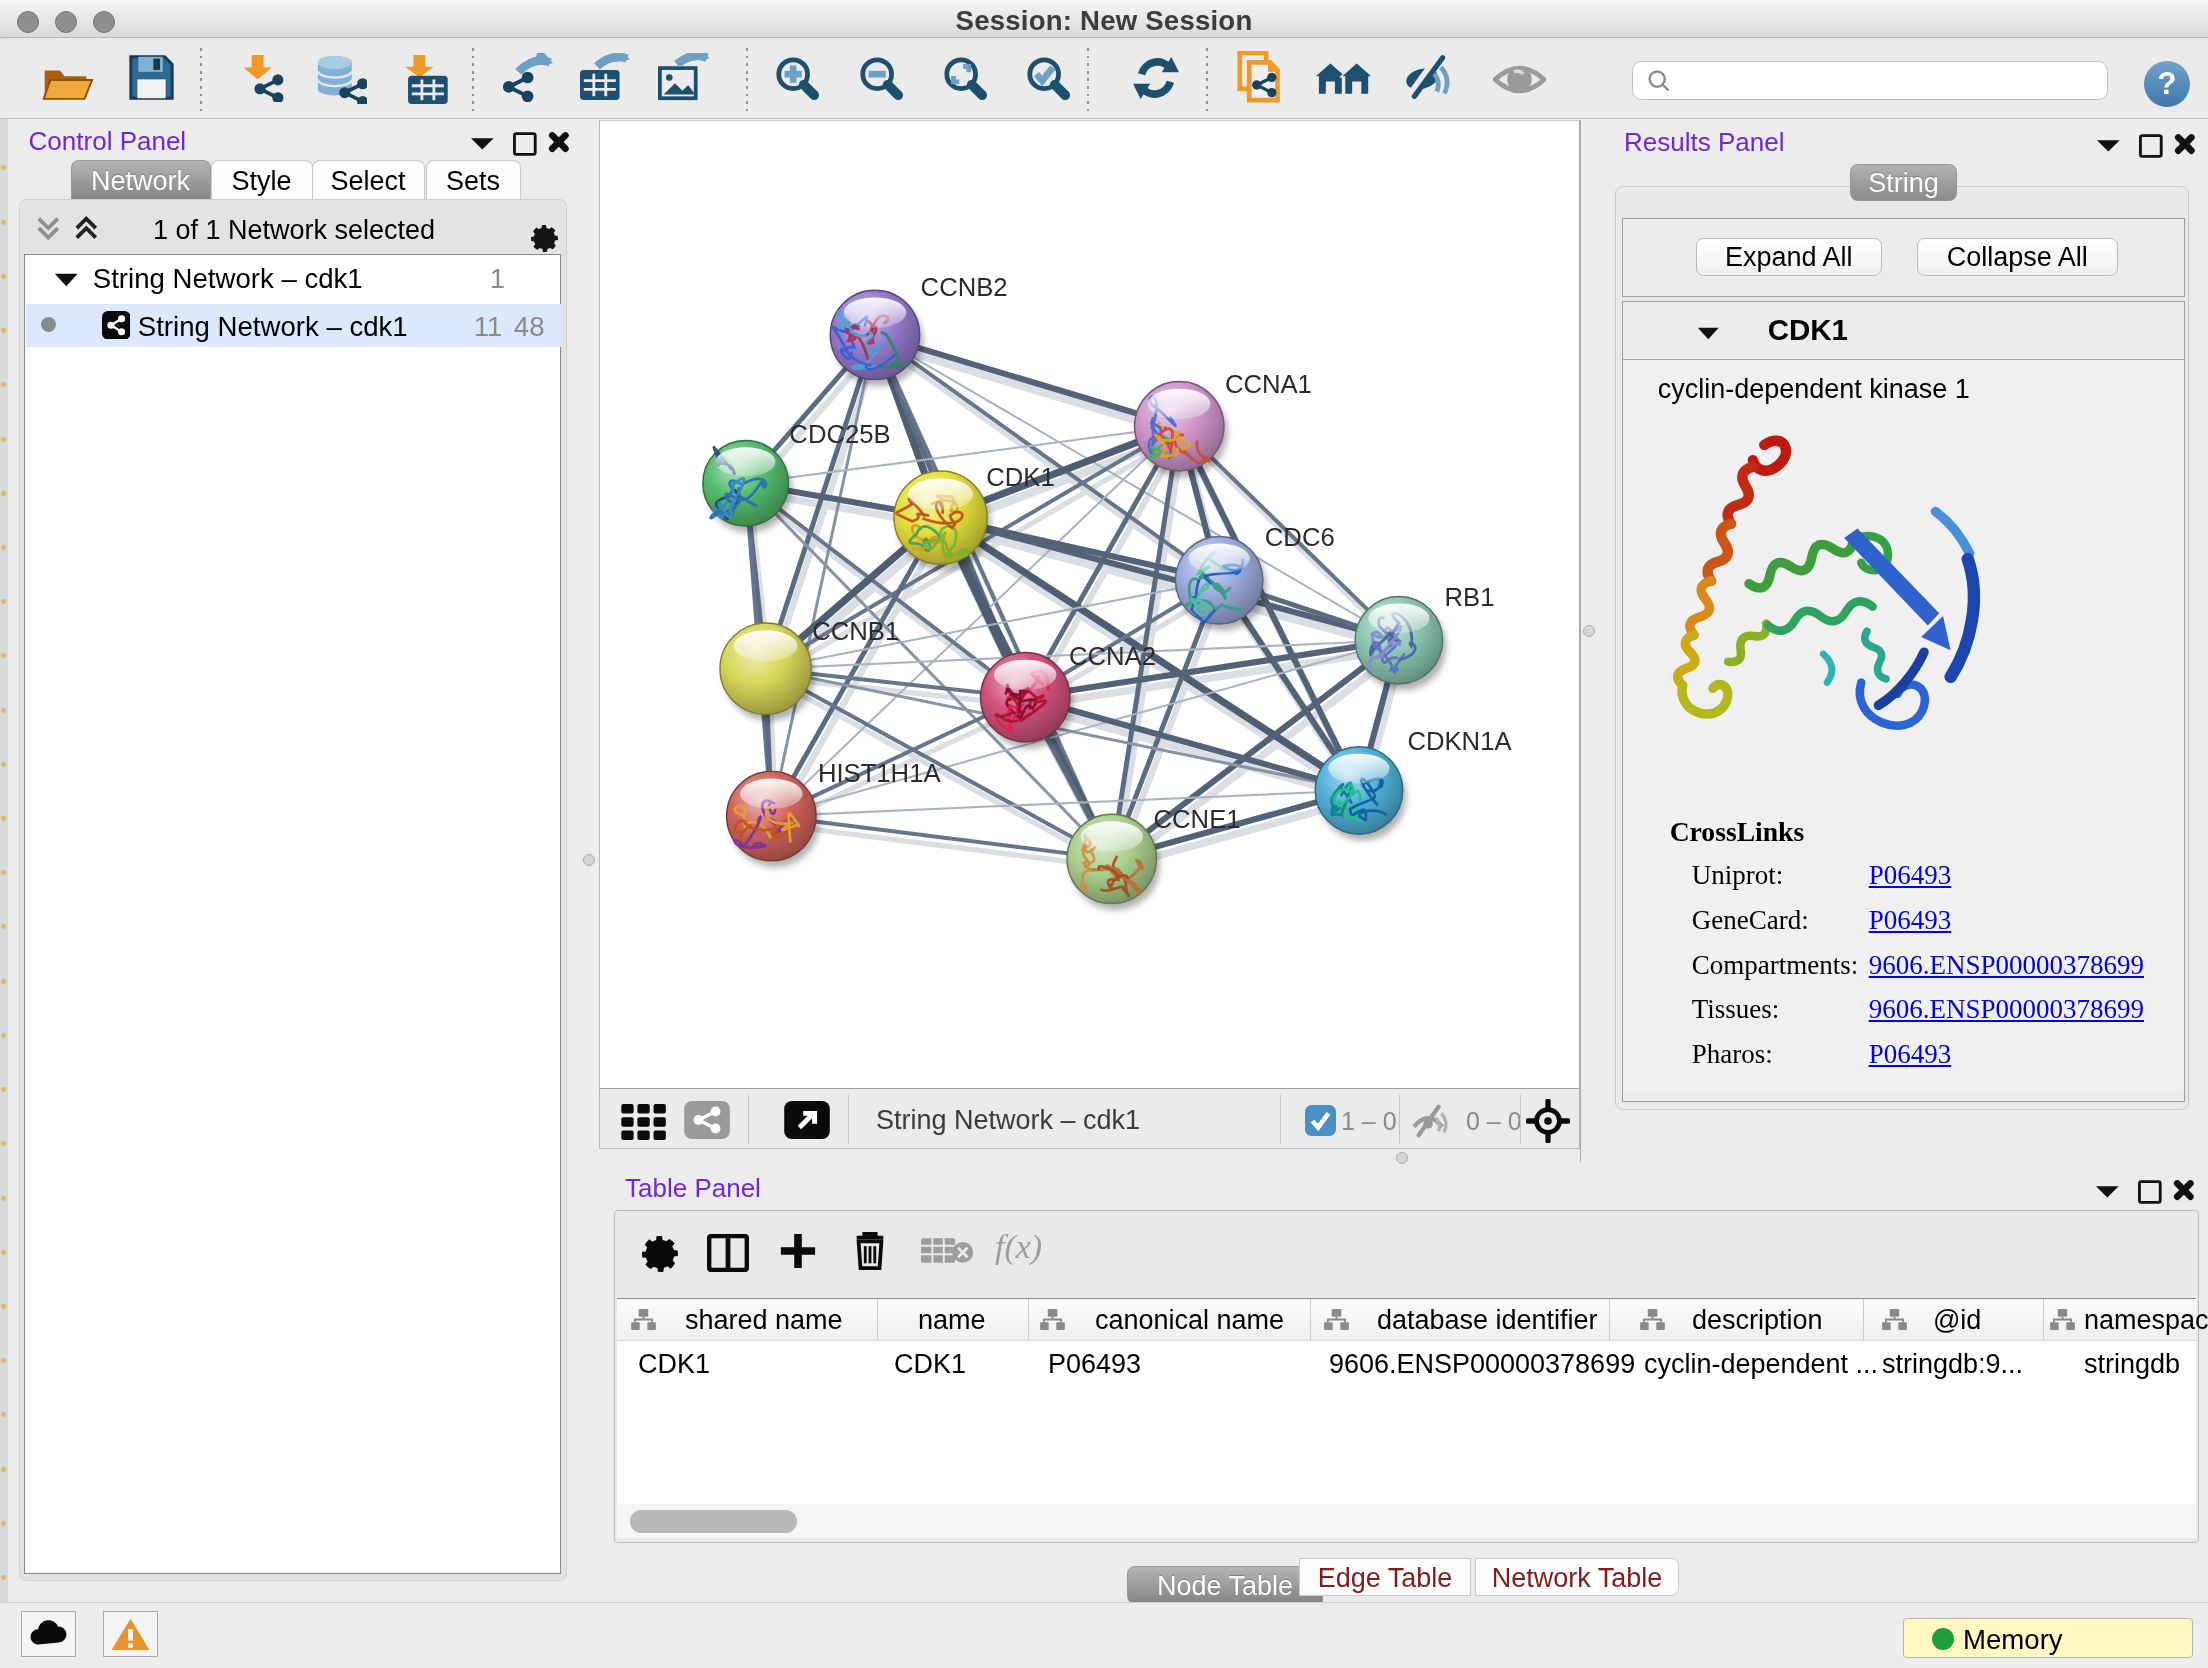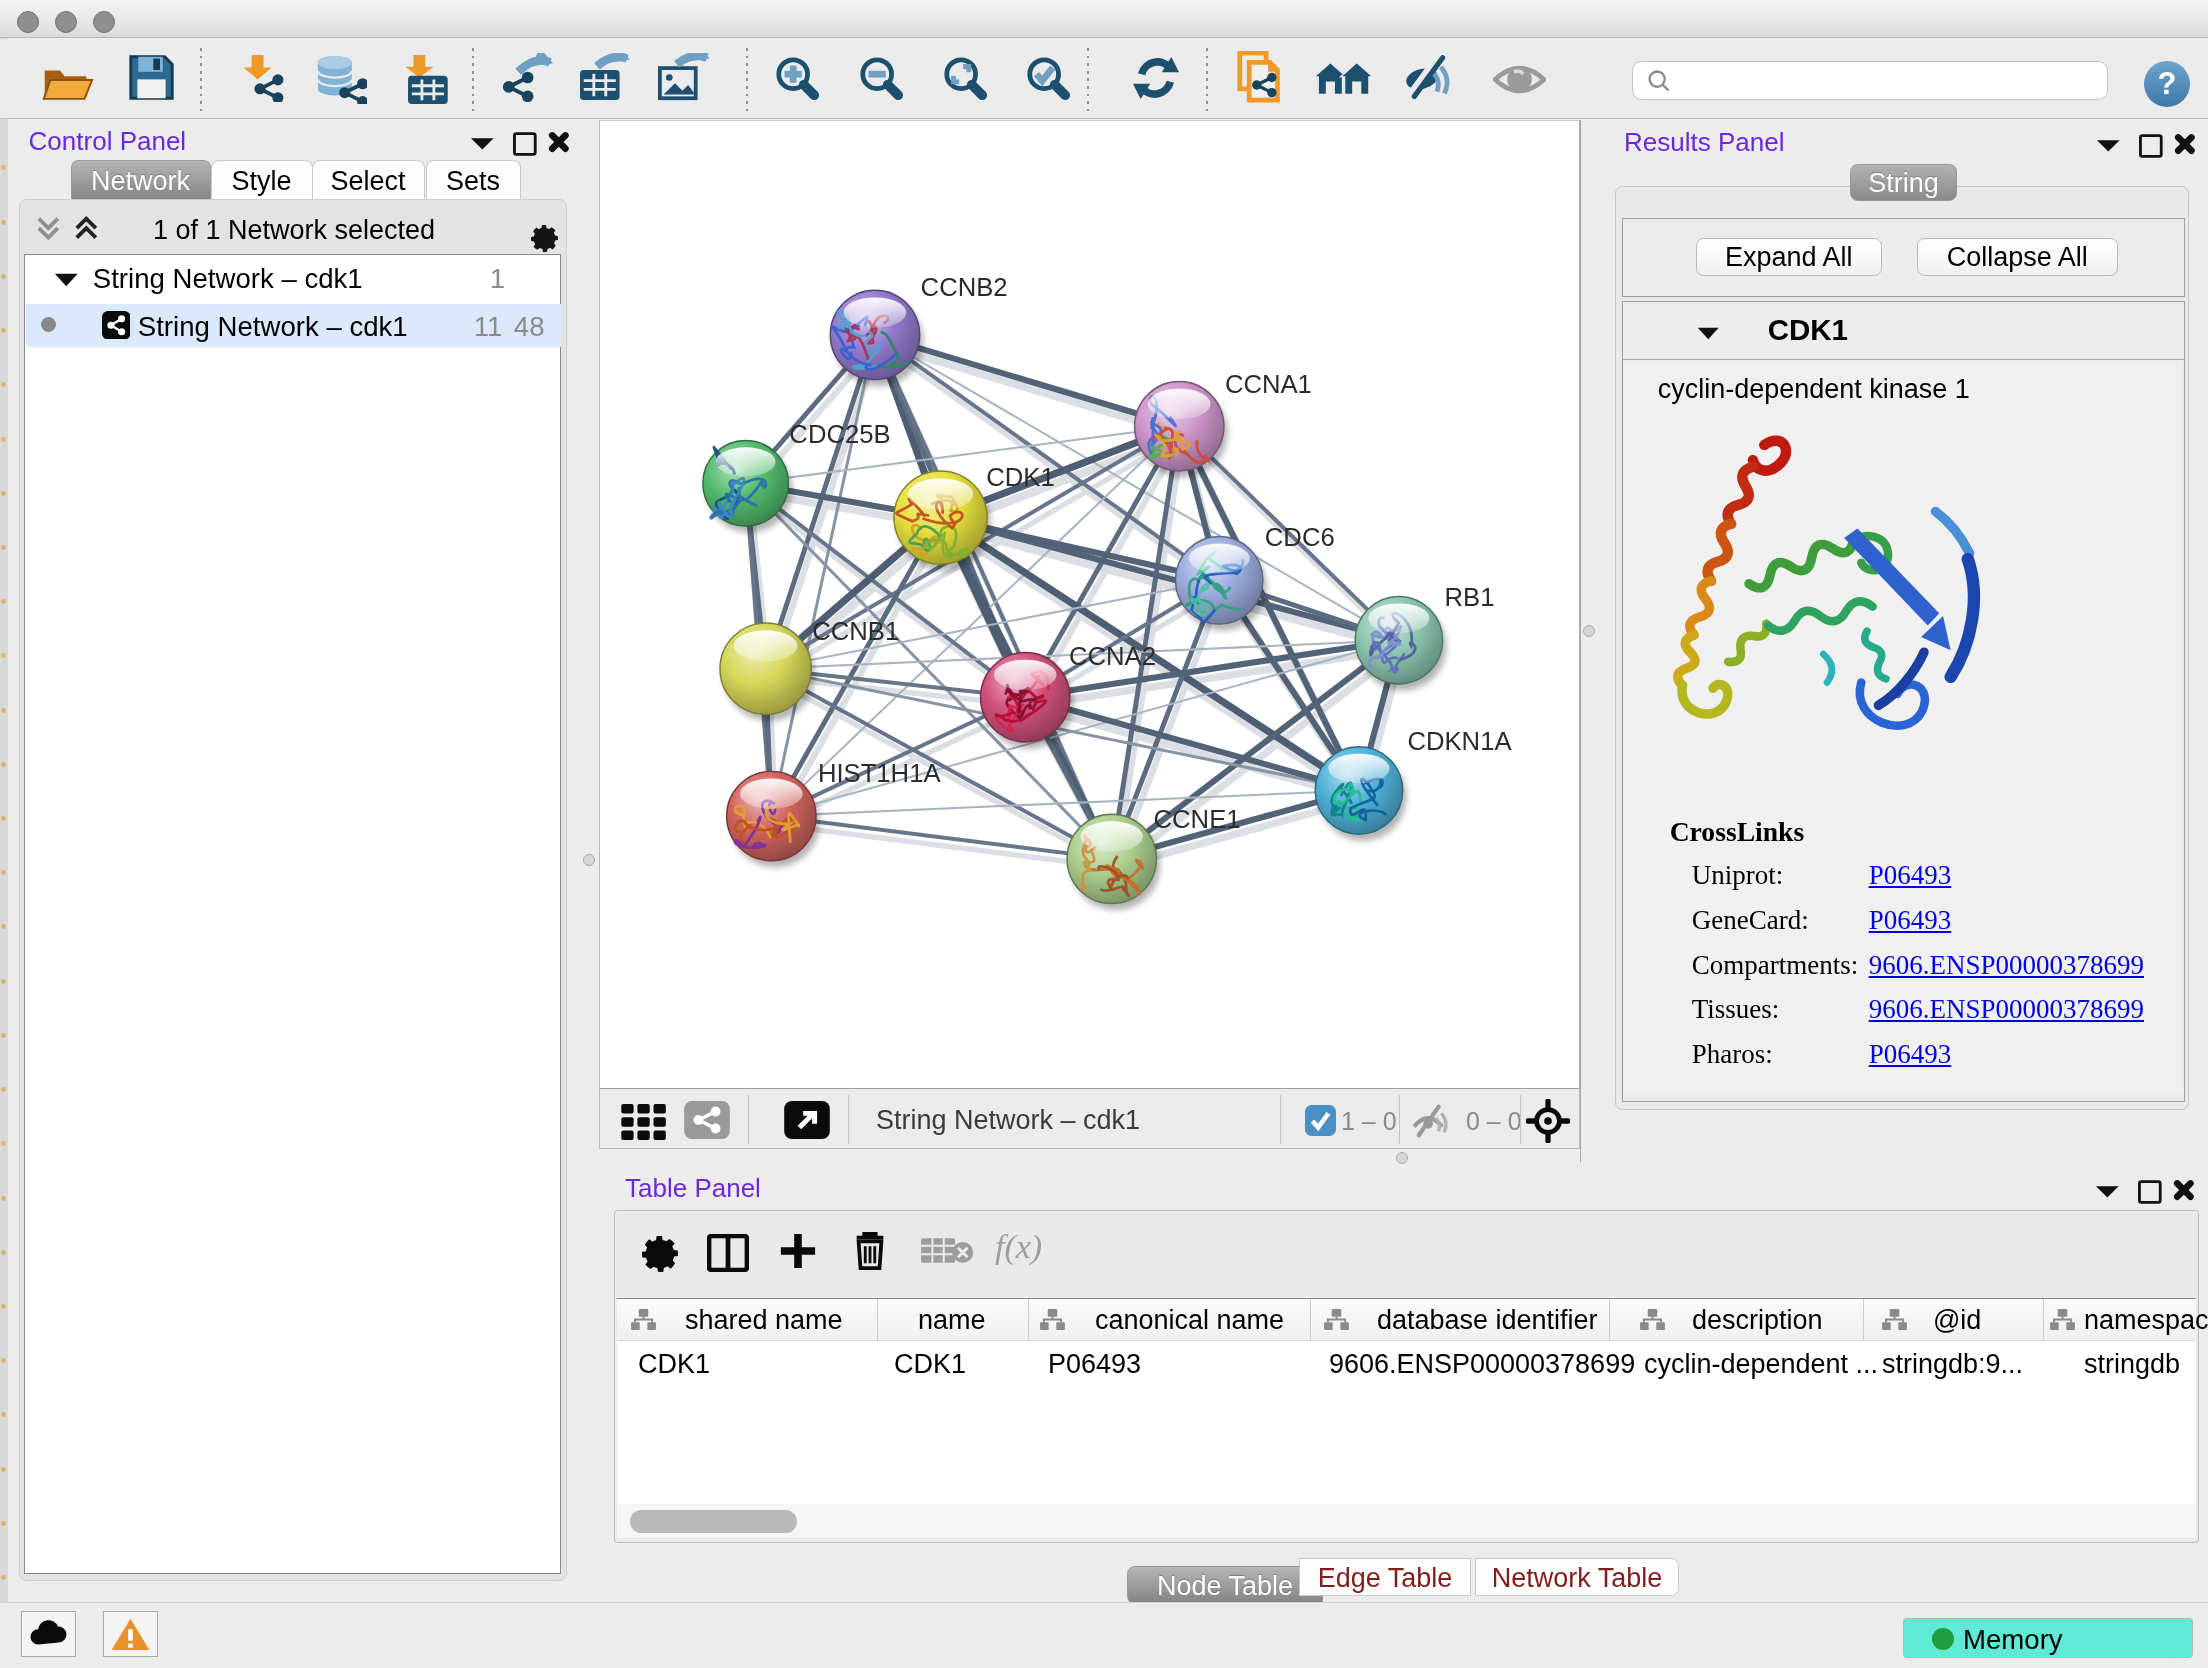"Session: New Session" div { html: none -> <div>Session: New Session</div> }
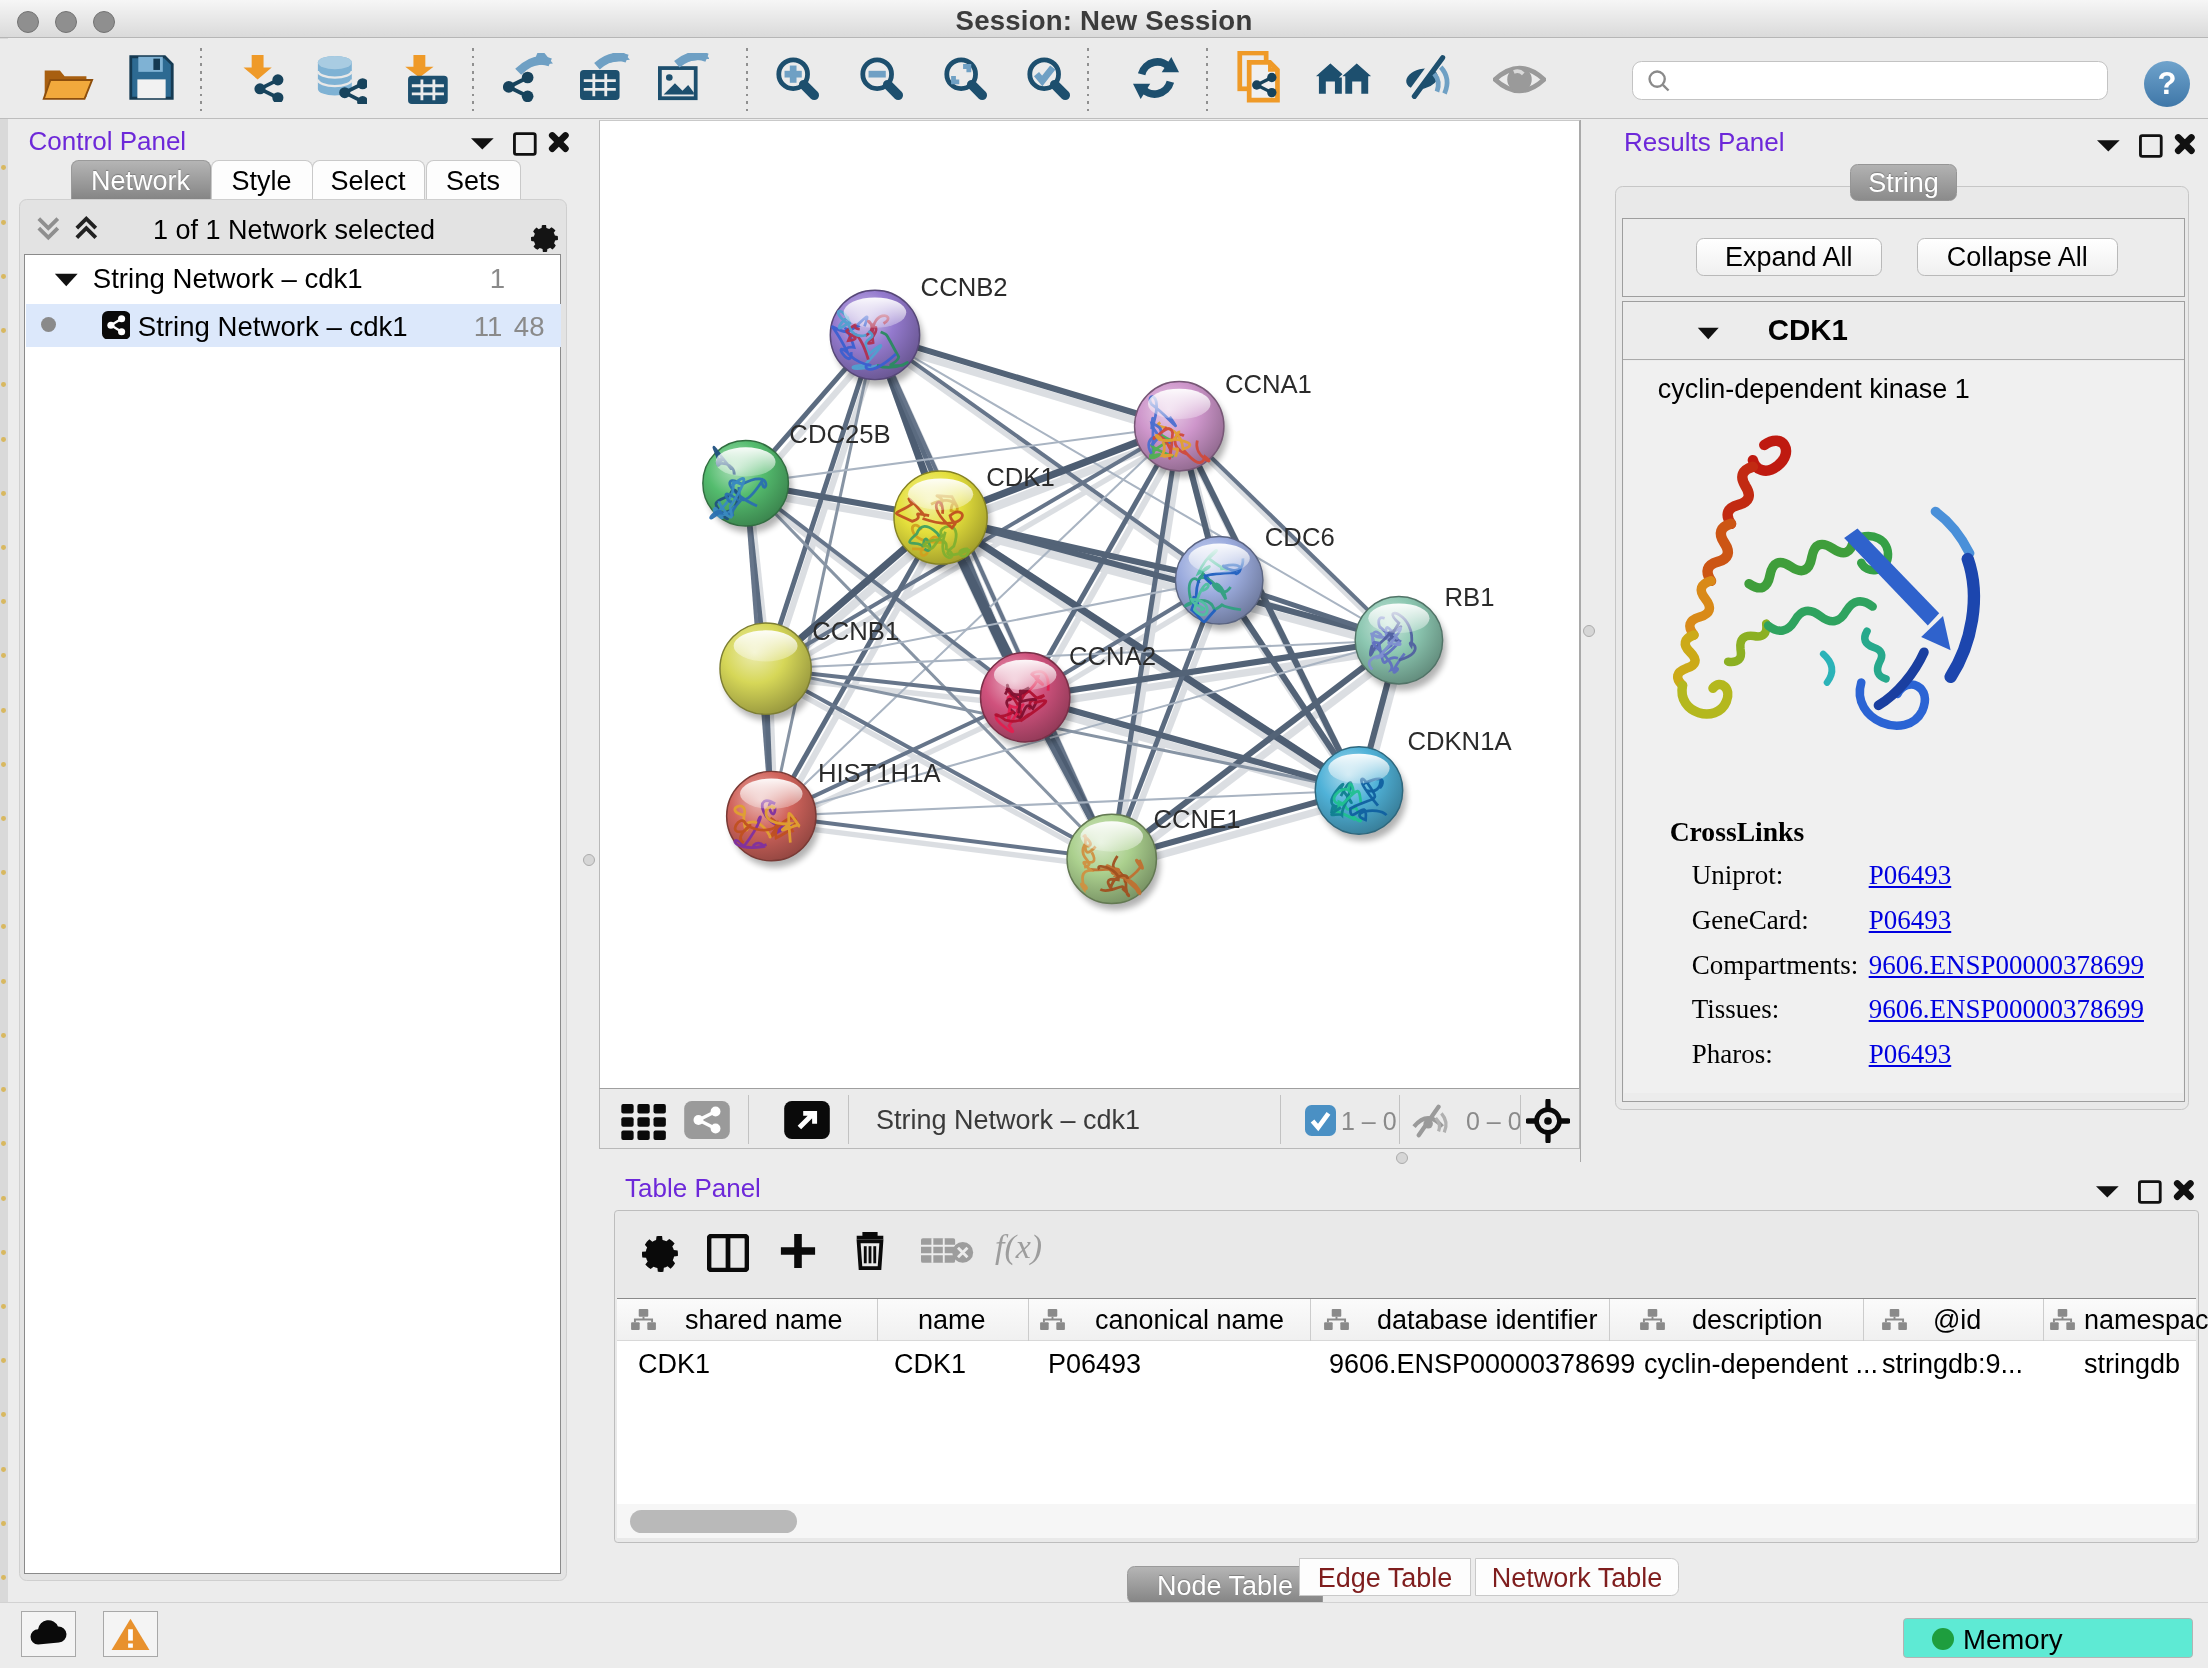"Memory" #membtn { background: #5eead4 -> #fef9c3 }
